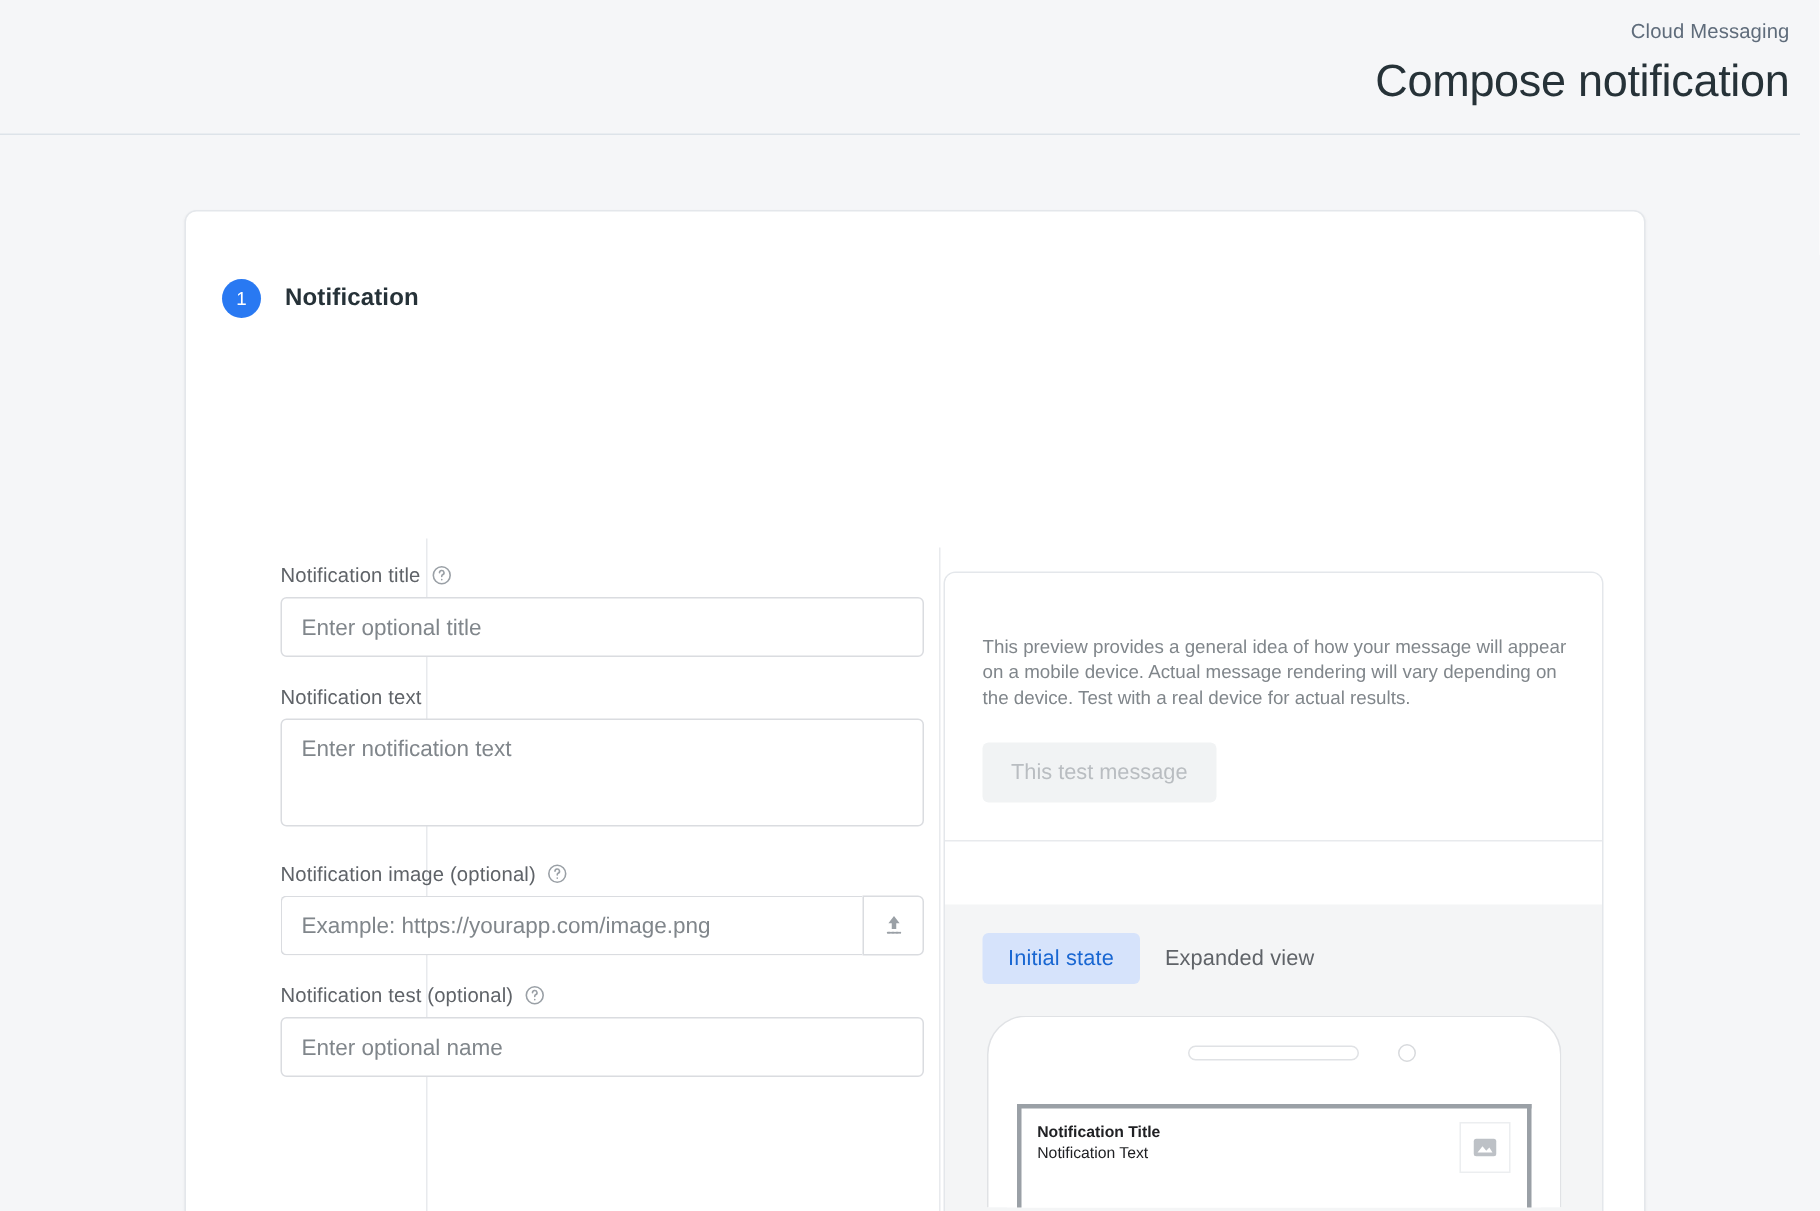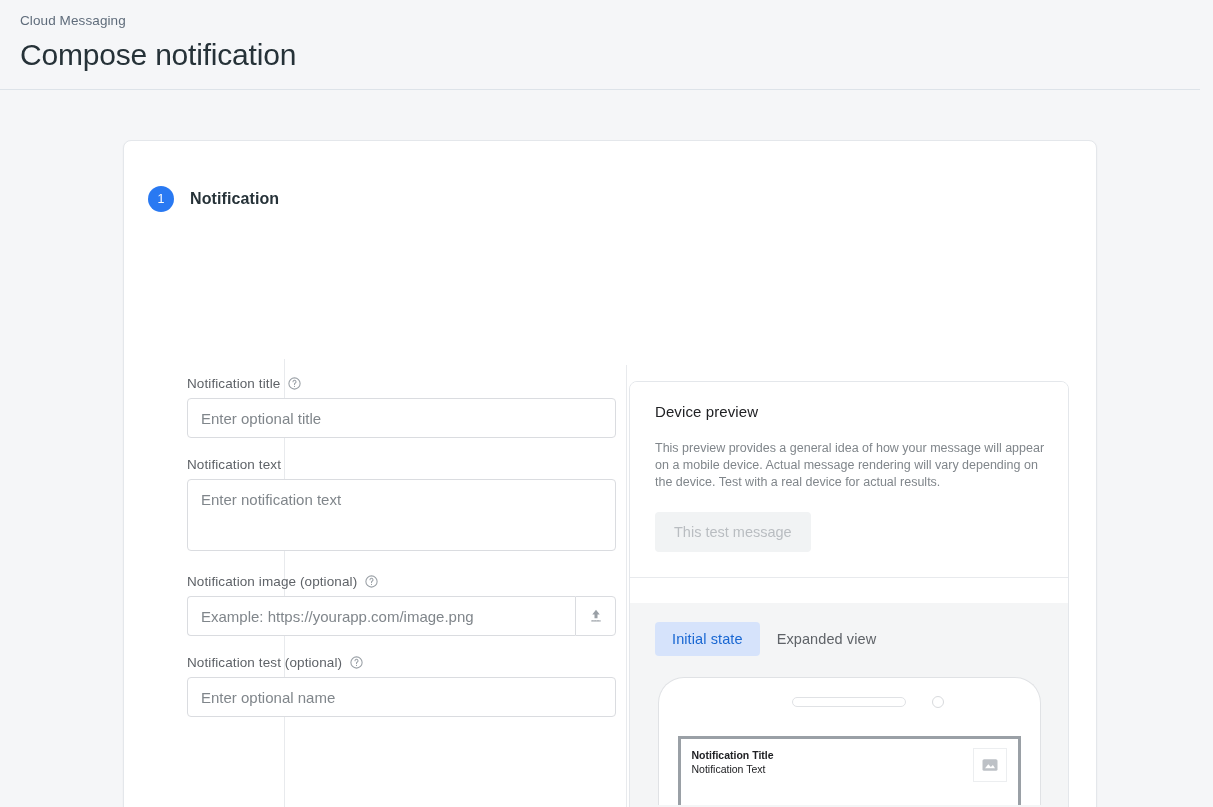"Cloud Messaging" .page-header { padding: 12px 20px 0 20px -> 12px 20px 0 34px; text-align: none -> right }
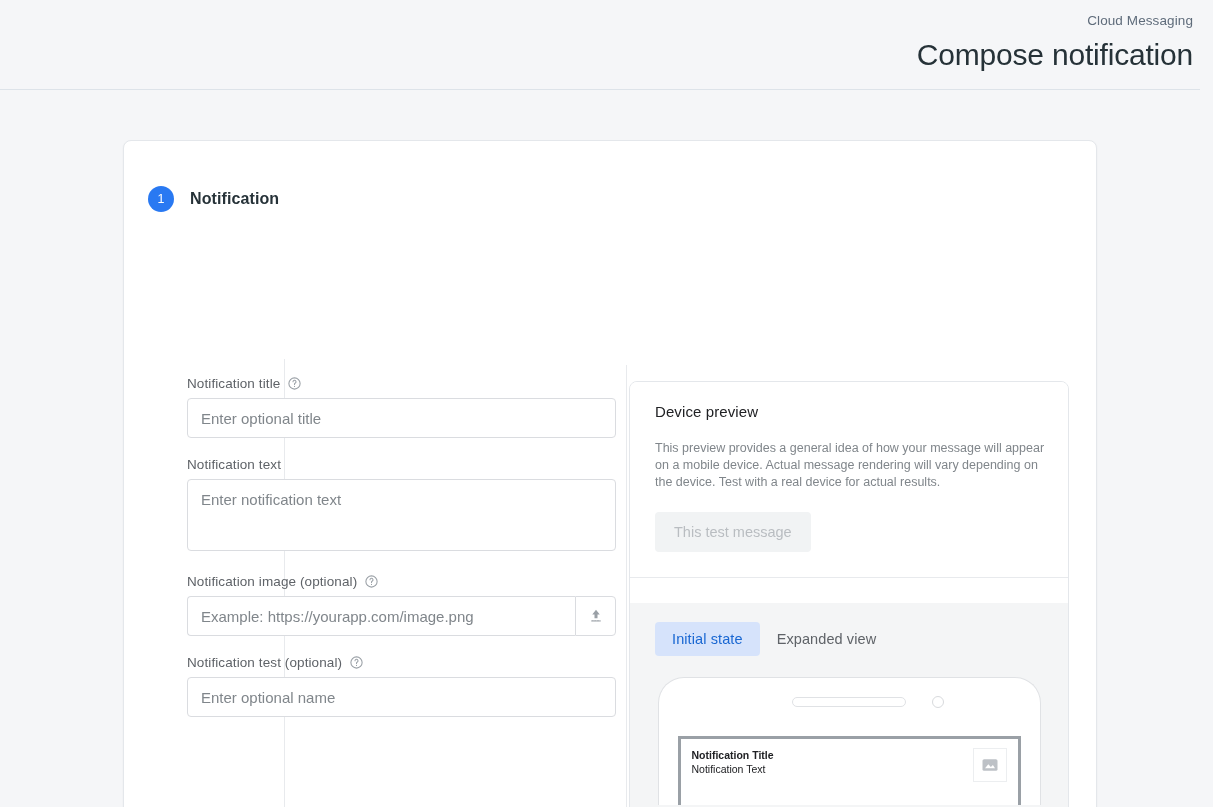"Device preview" div.preview-title { html: <div>Device preview</div> -> none }
